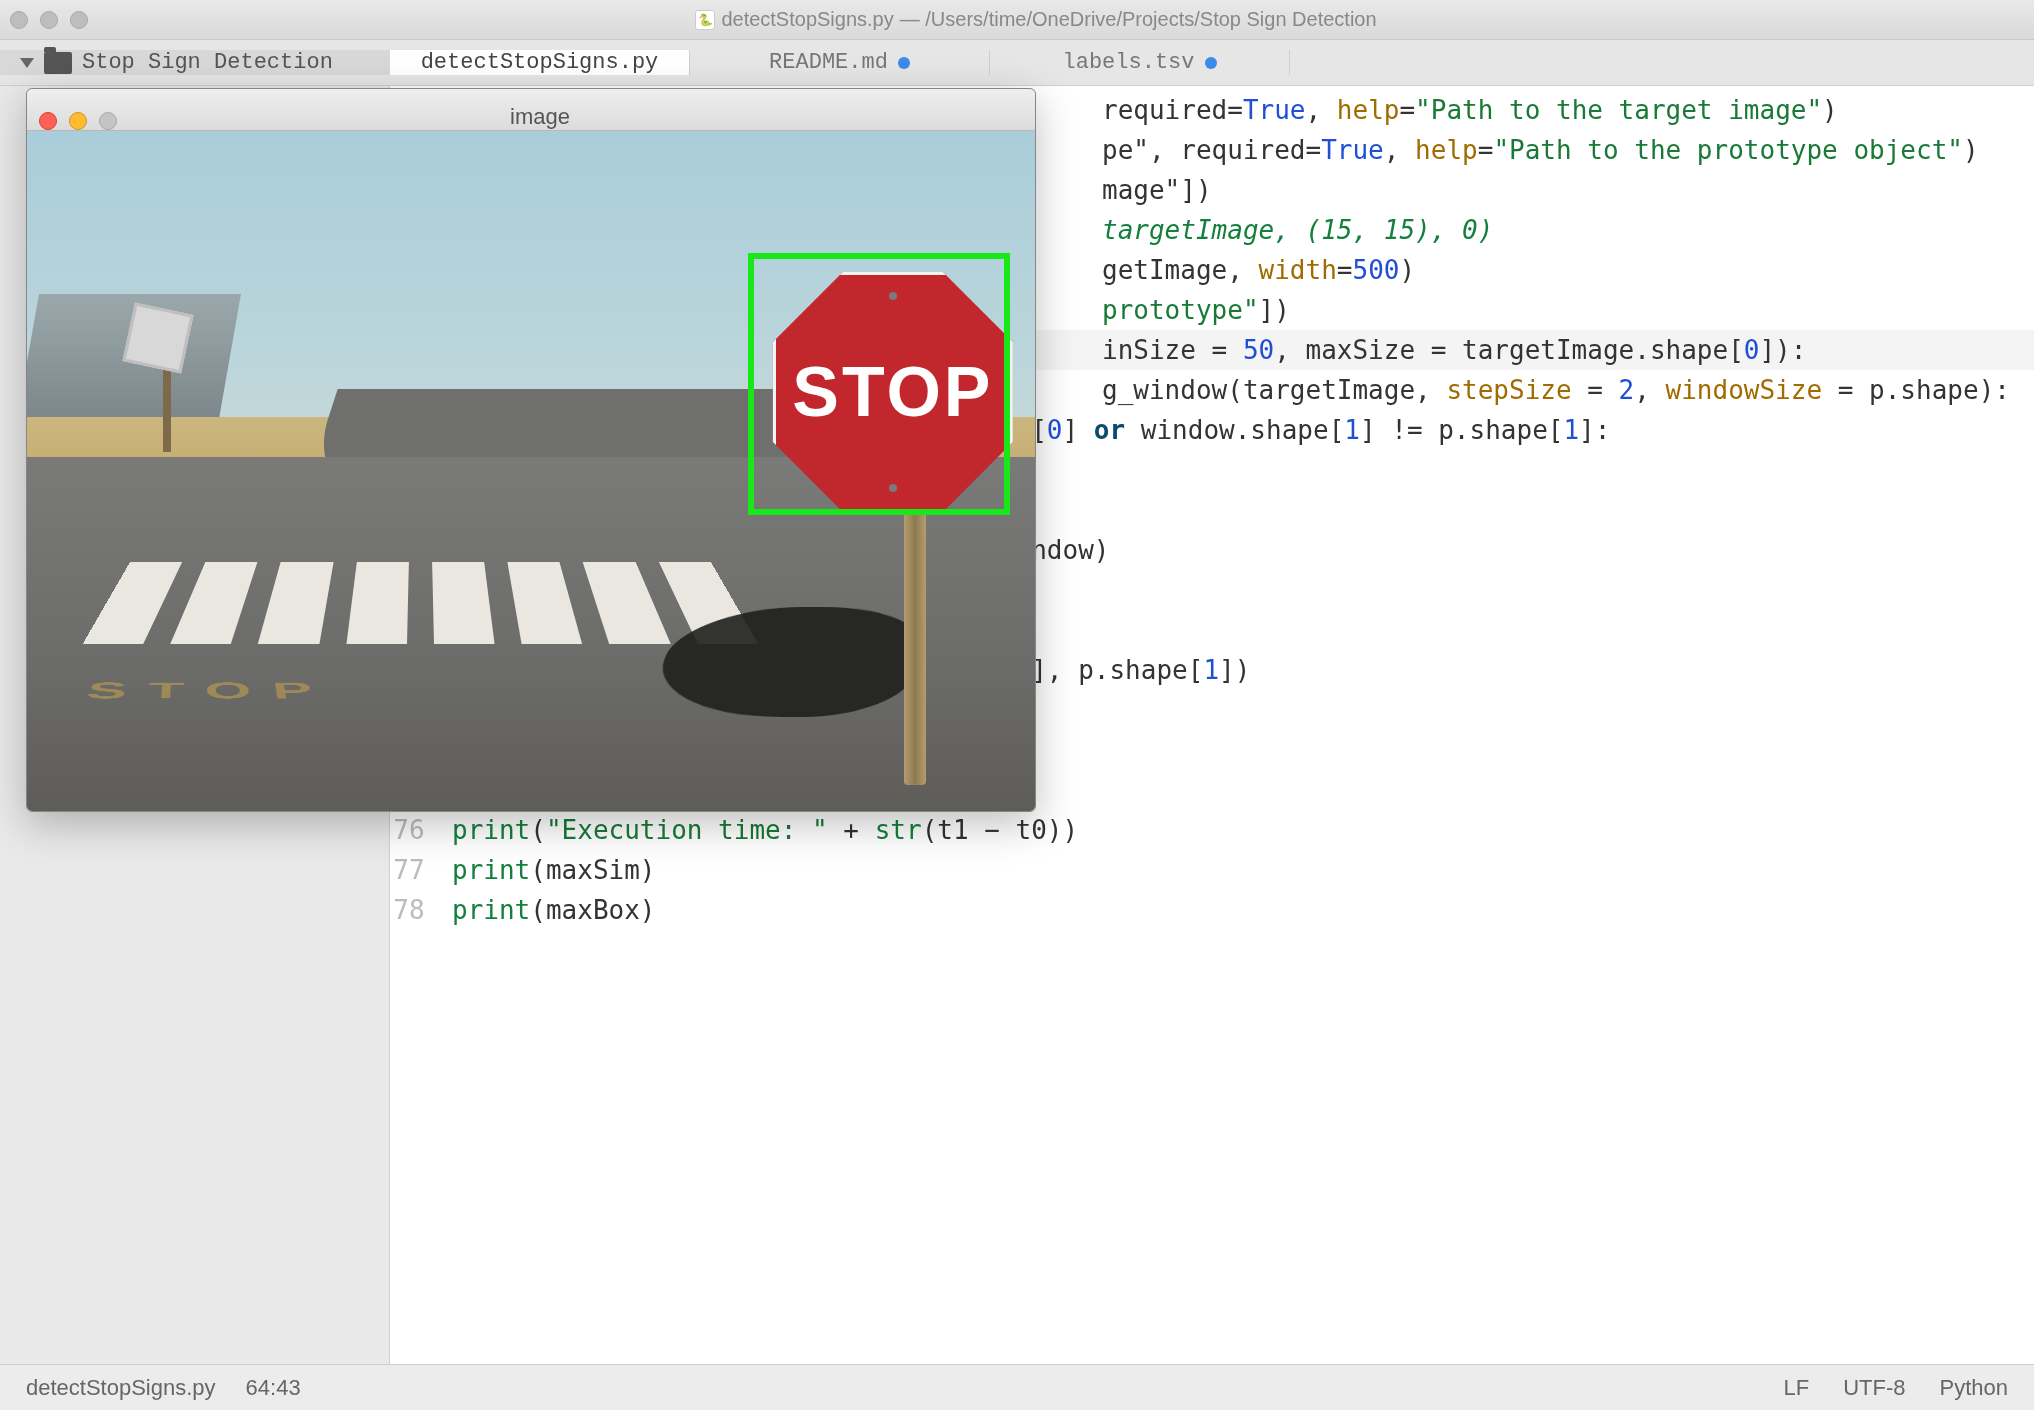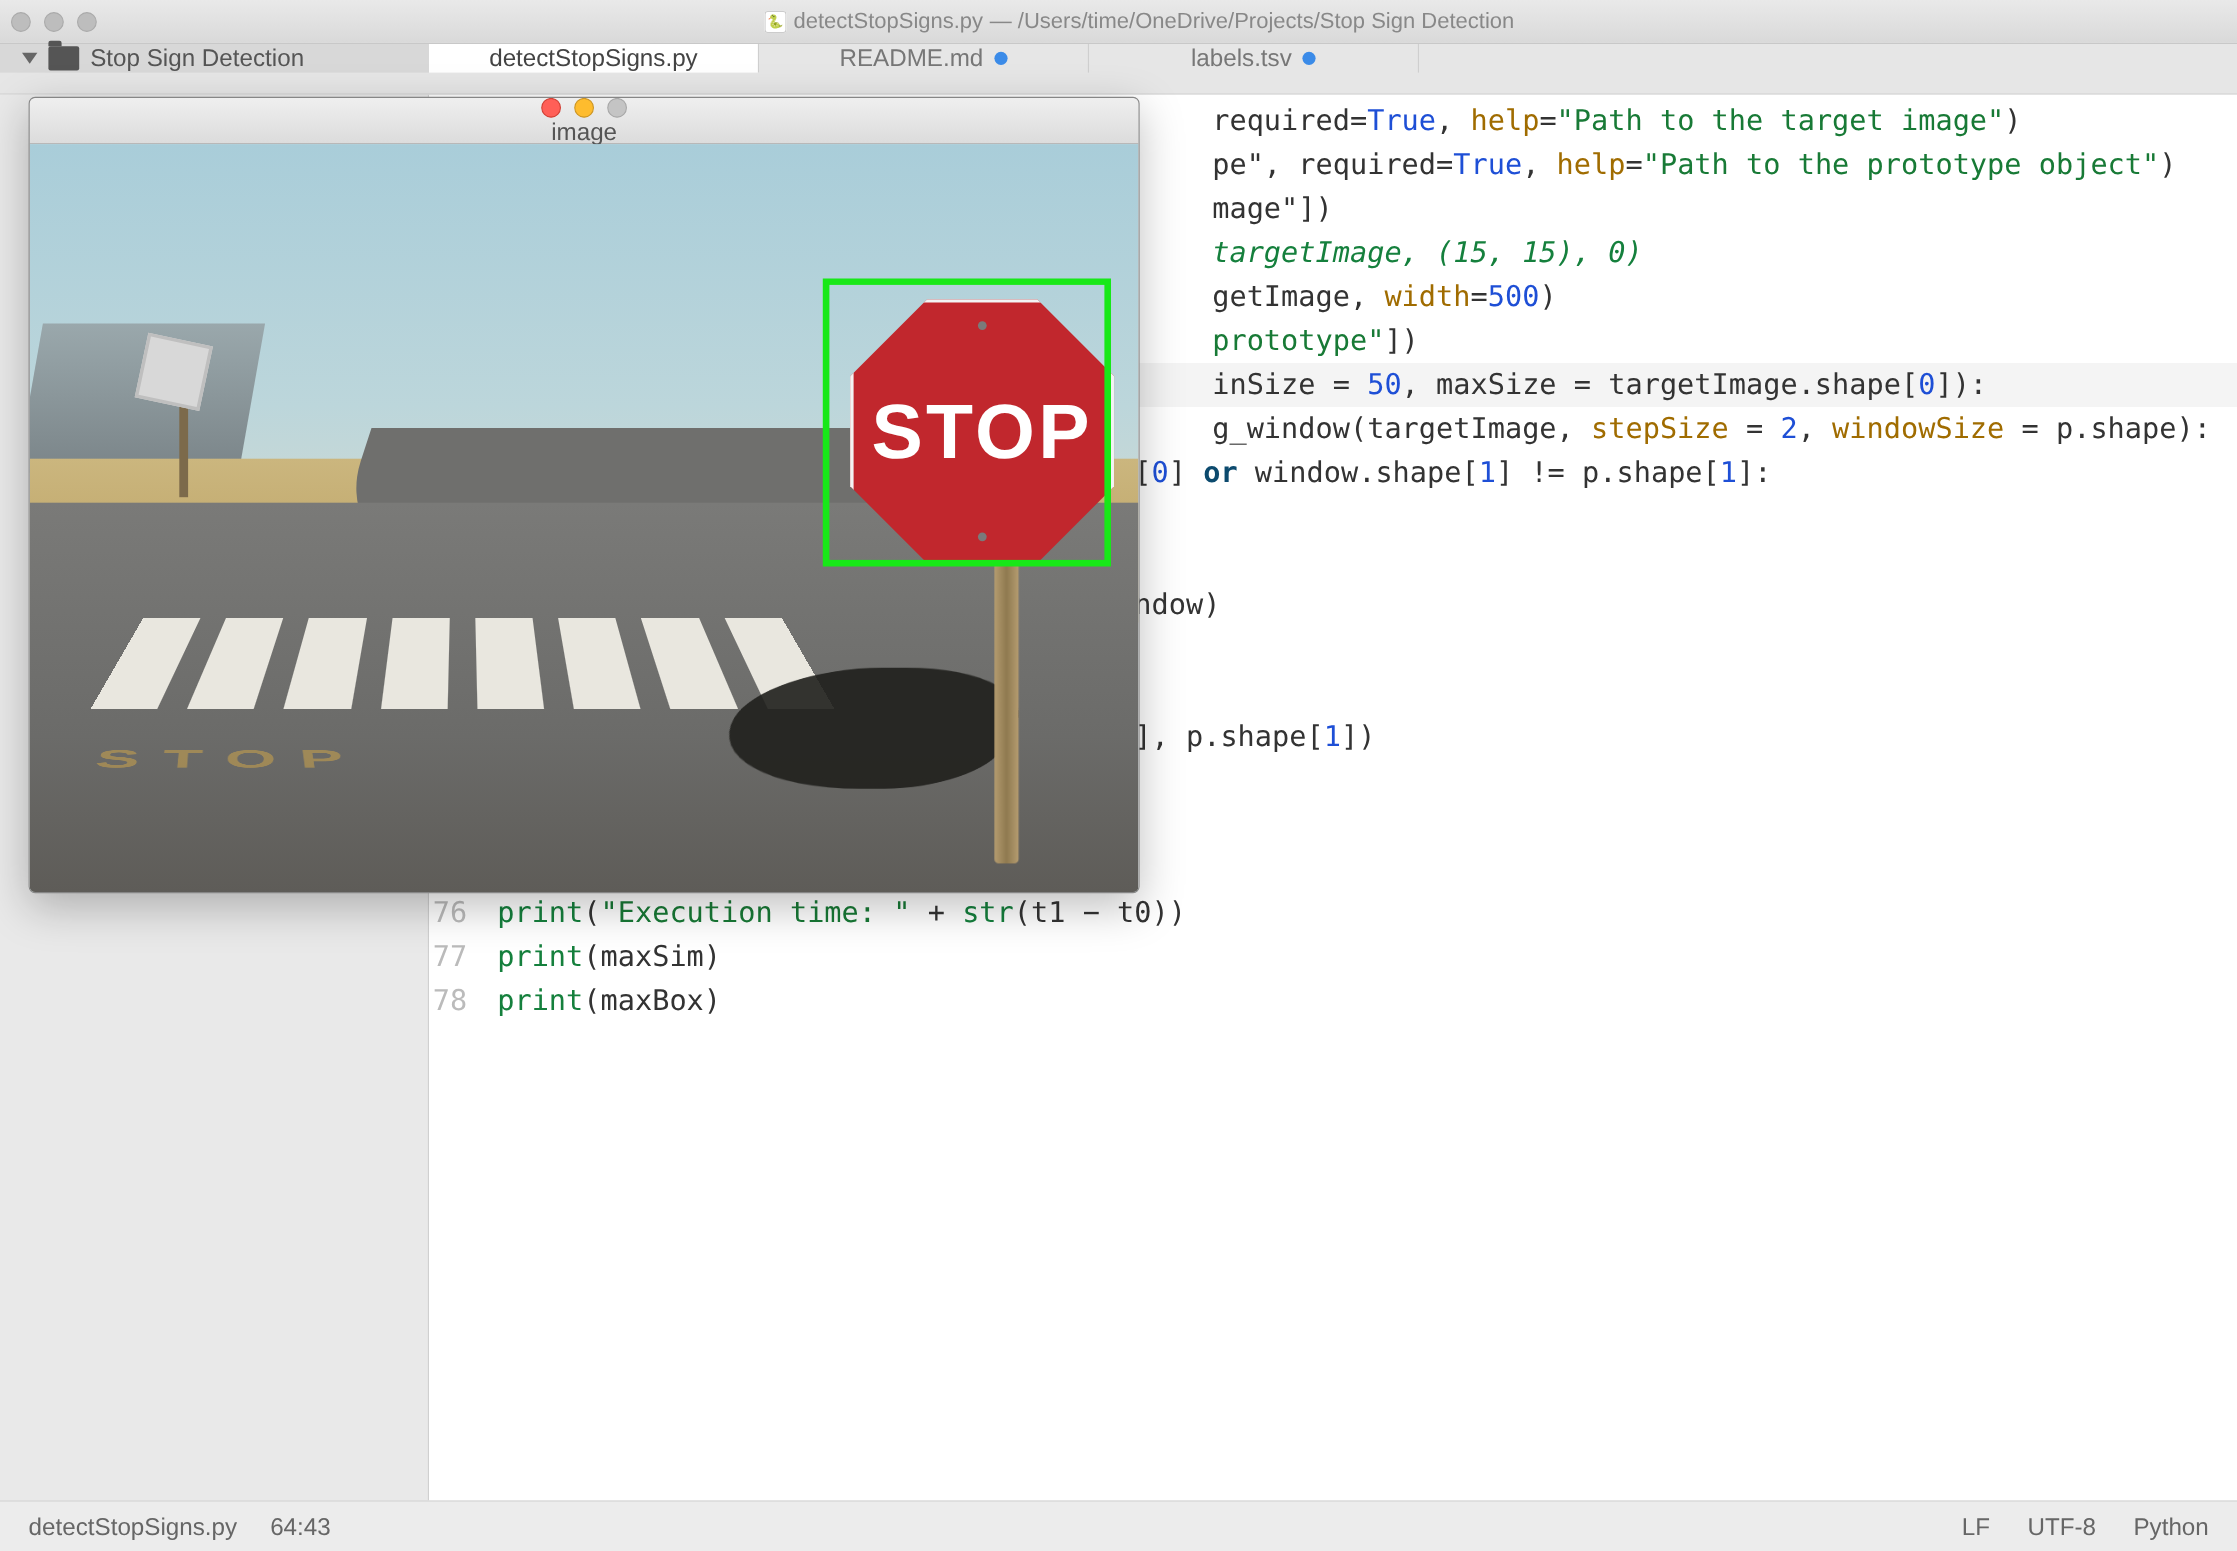"Stop Sign Detection" .tabrow { align-items: flex-start -> center; font-family: none -> Liberation Mono, monospace }
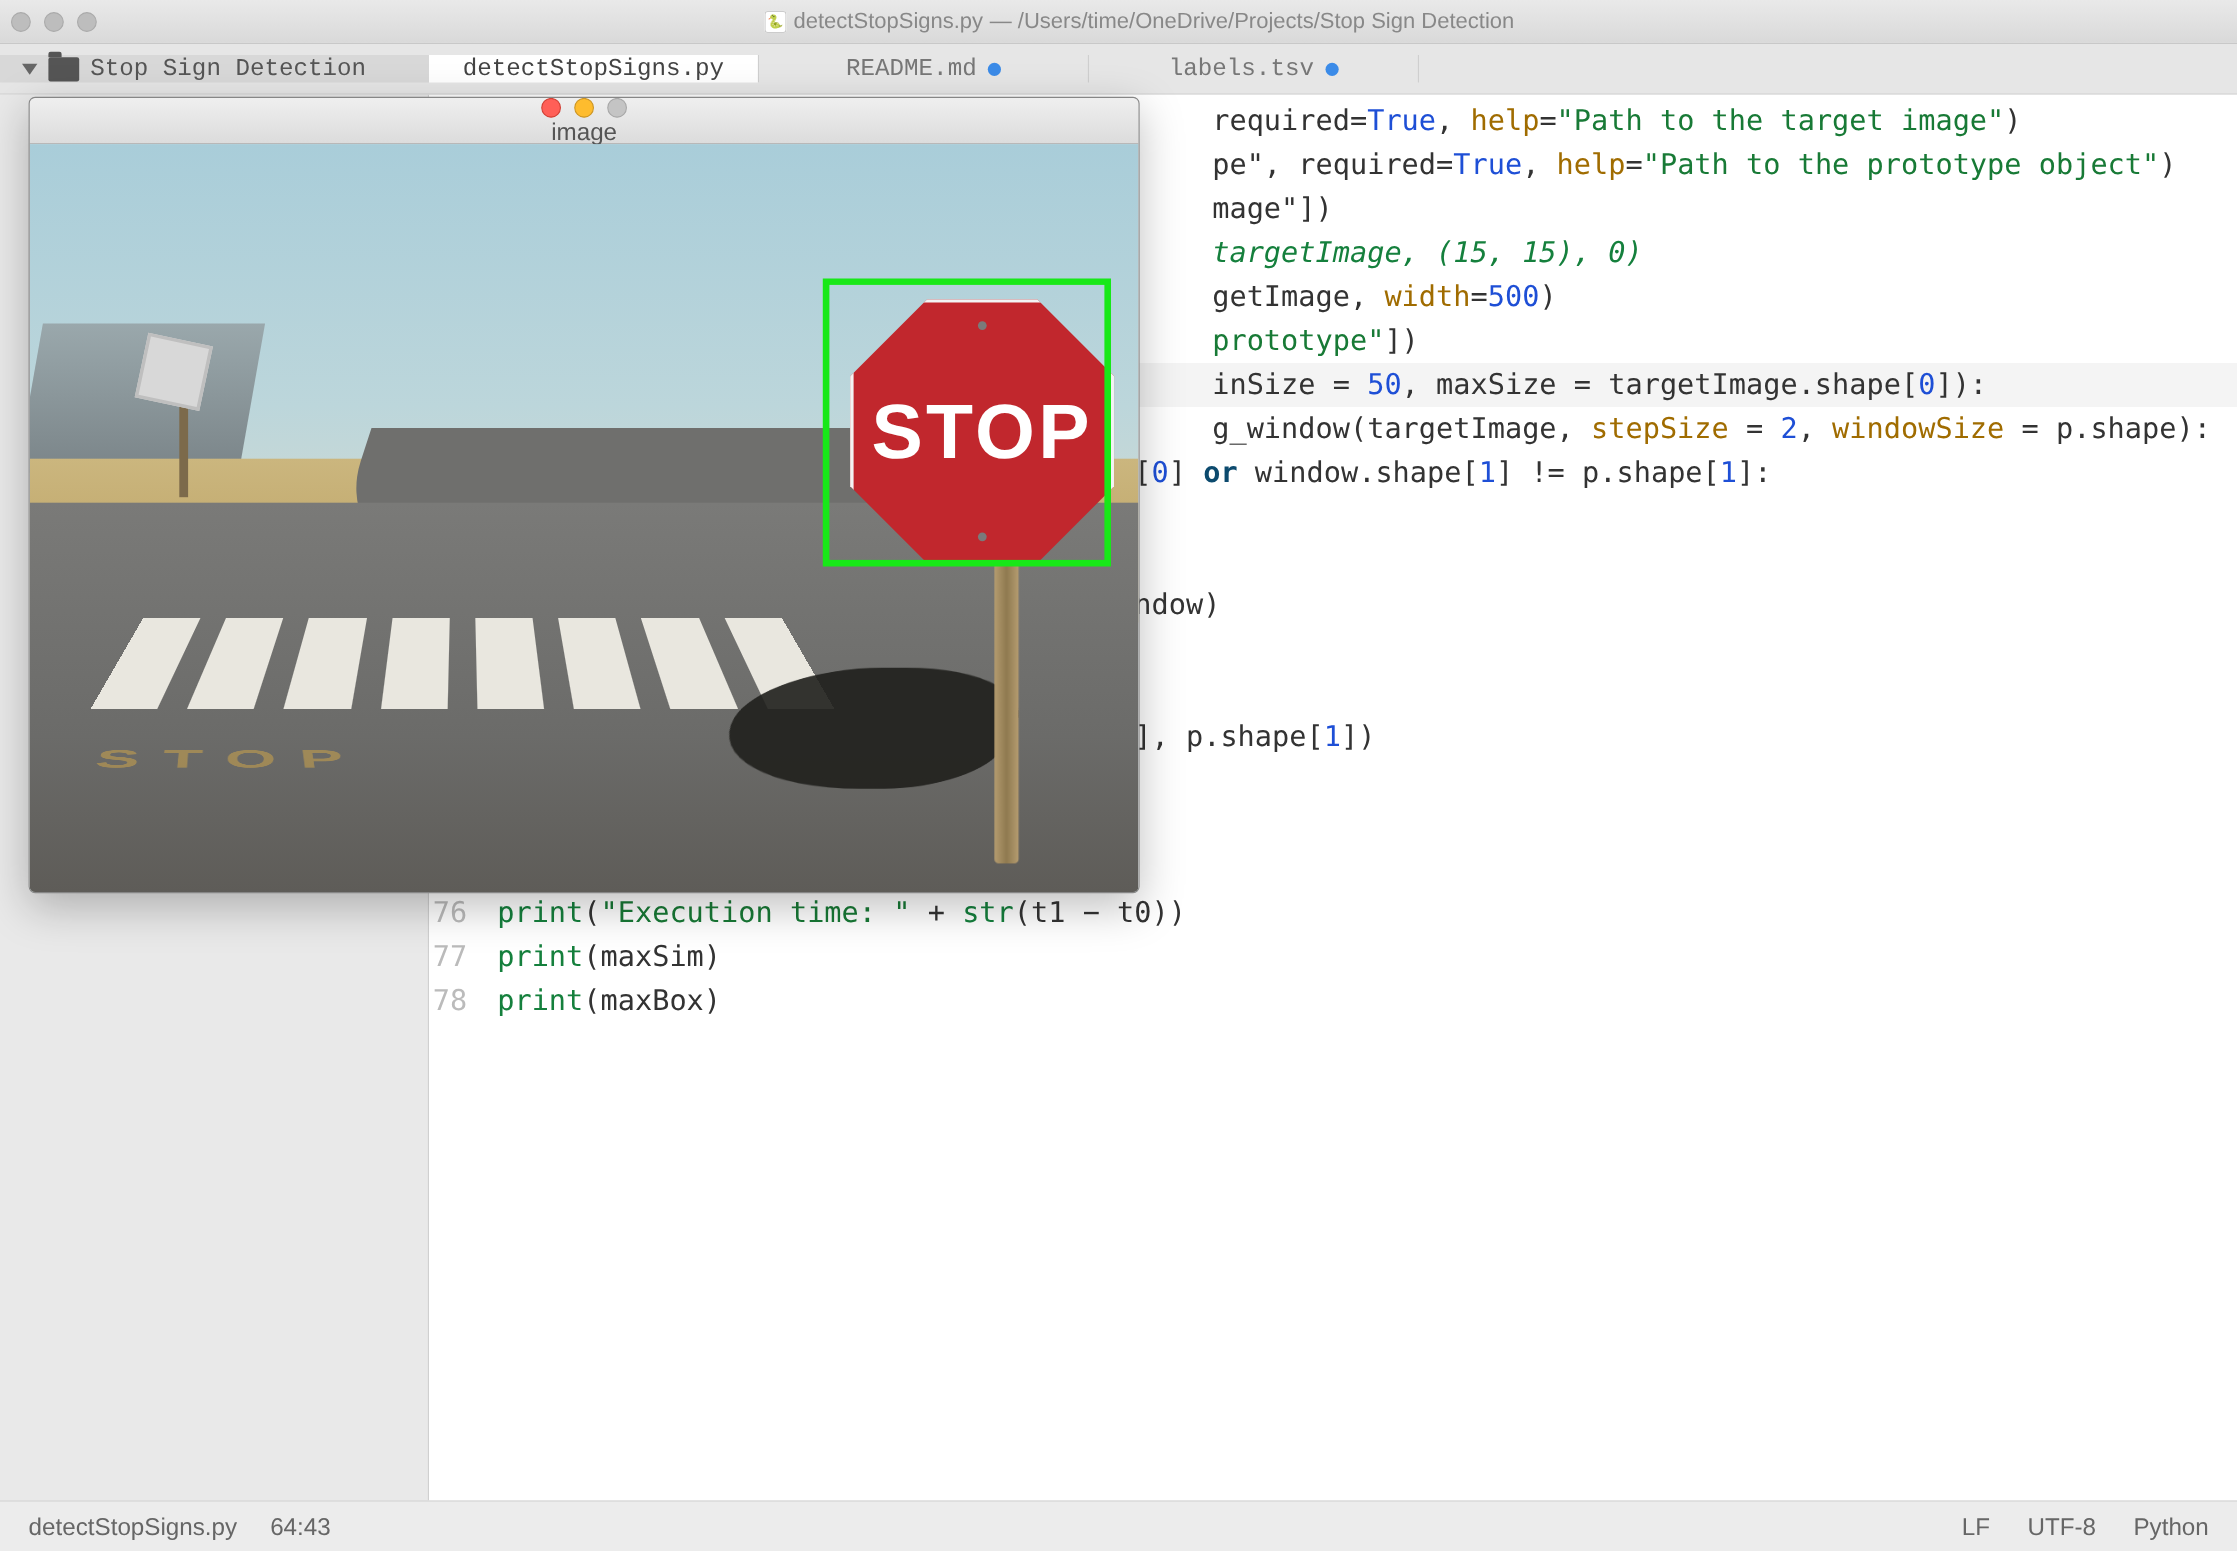"image" .imgwin .wtitle { align-items: center -> flex-end; flex-direction: column -> none }
